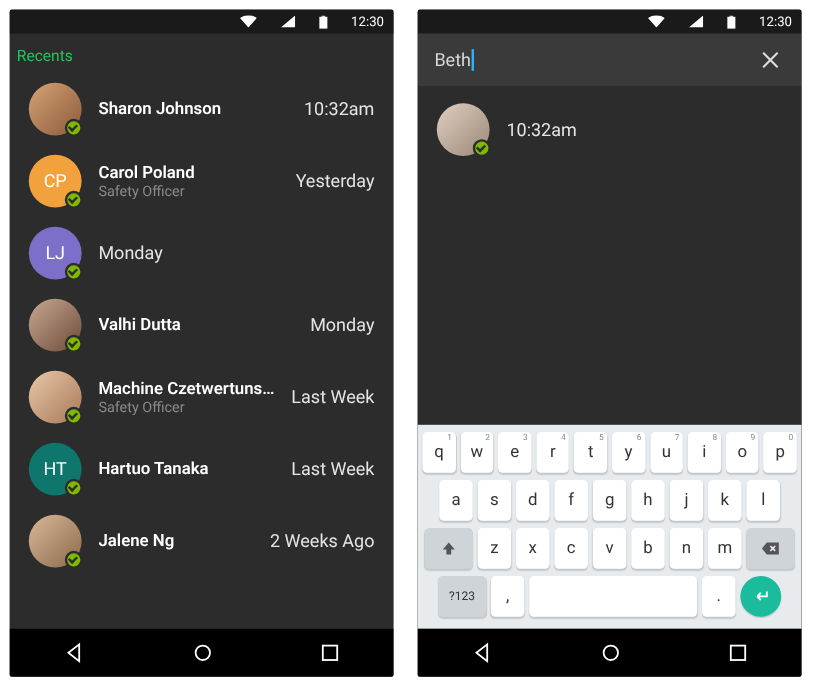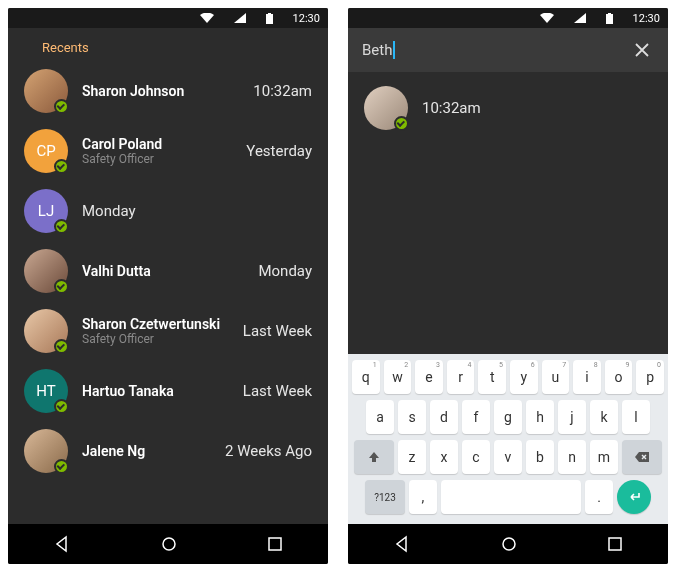"Recents" .section-label { color: #fdba74 -> #22c55e; padding: 12px 34px 6px -> 12px 6px 6px }
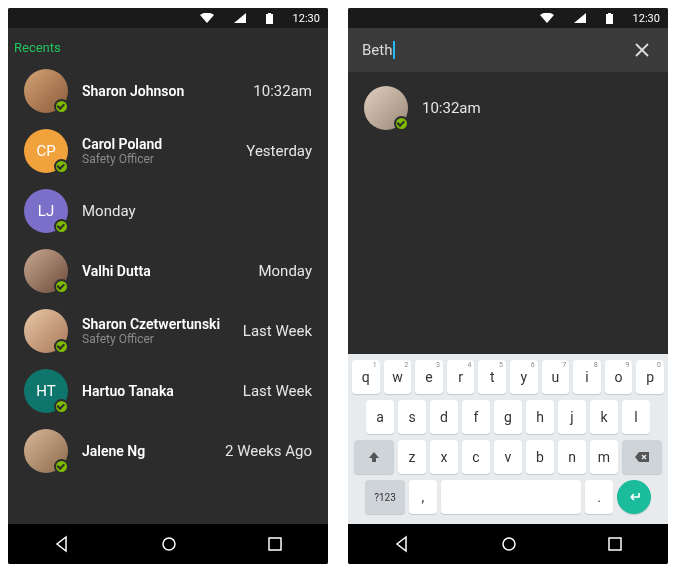"Sharon Czetwertunski" div.contact-name { text: Sharon -> Machine }
